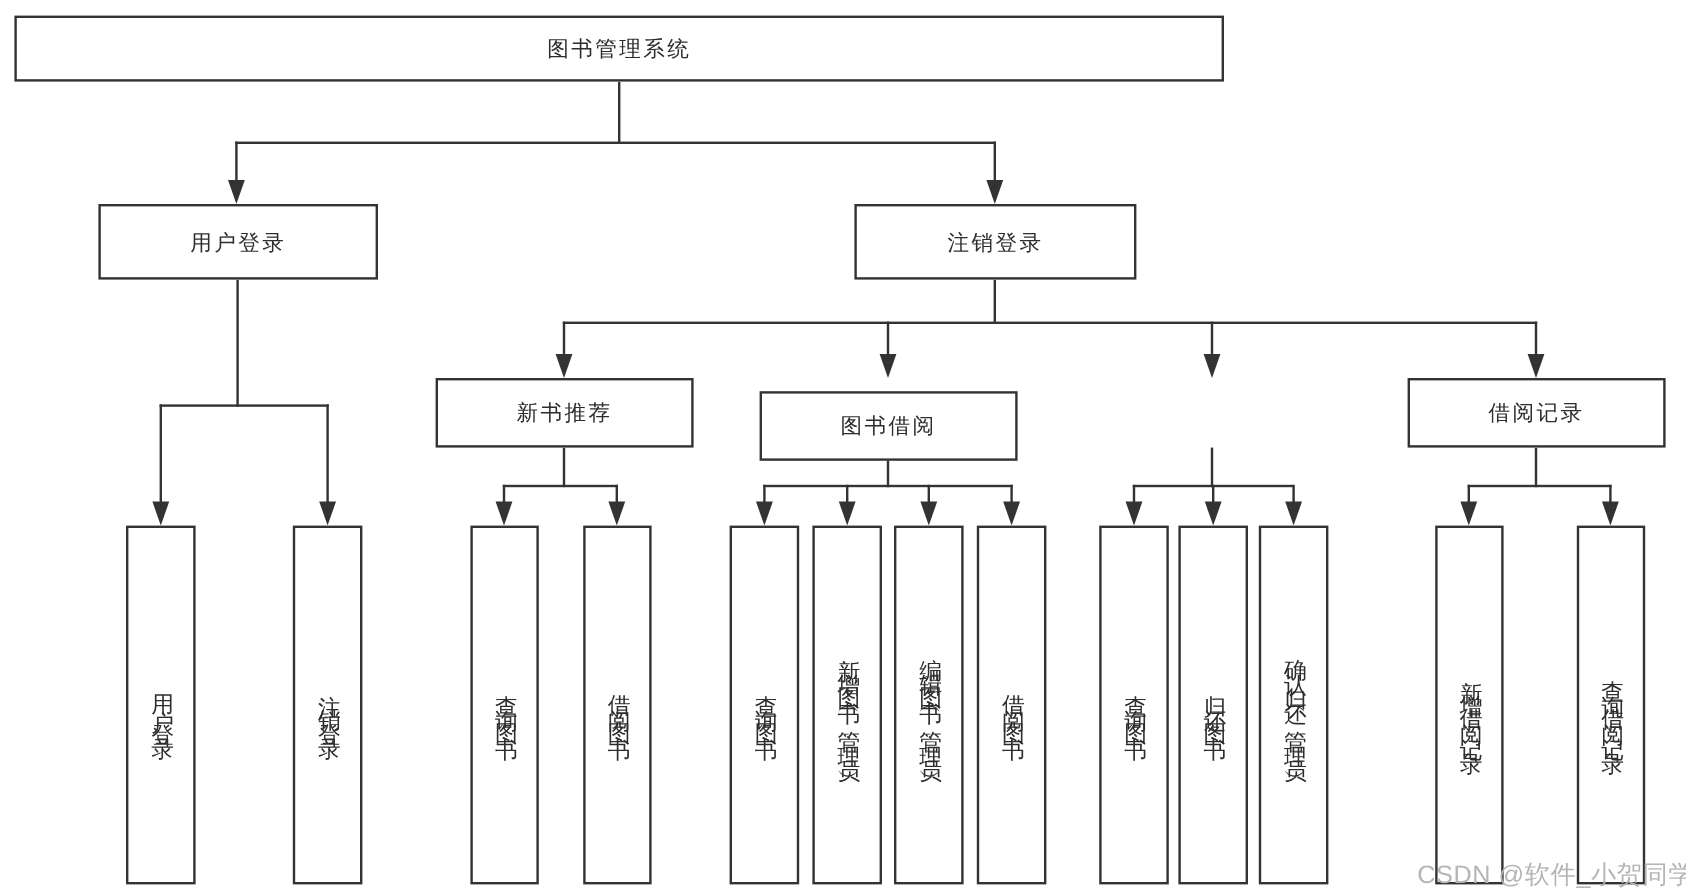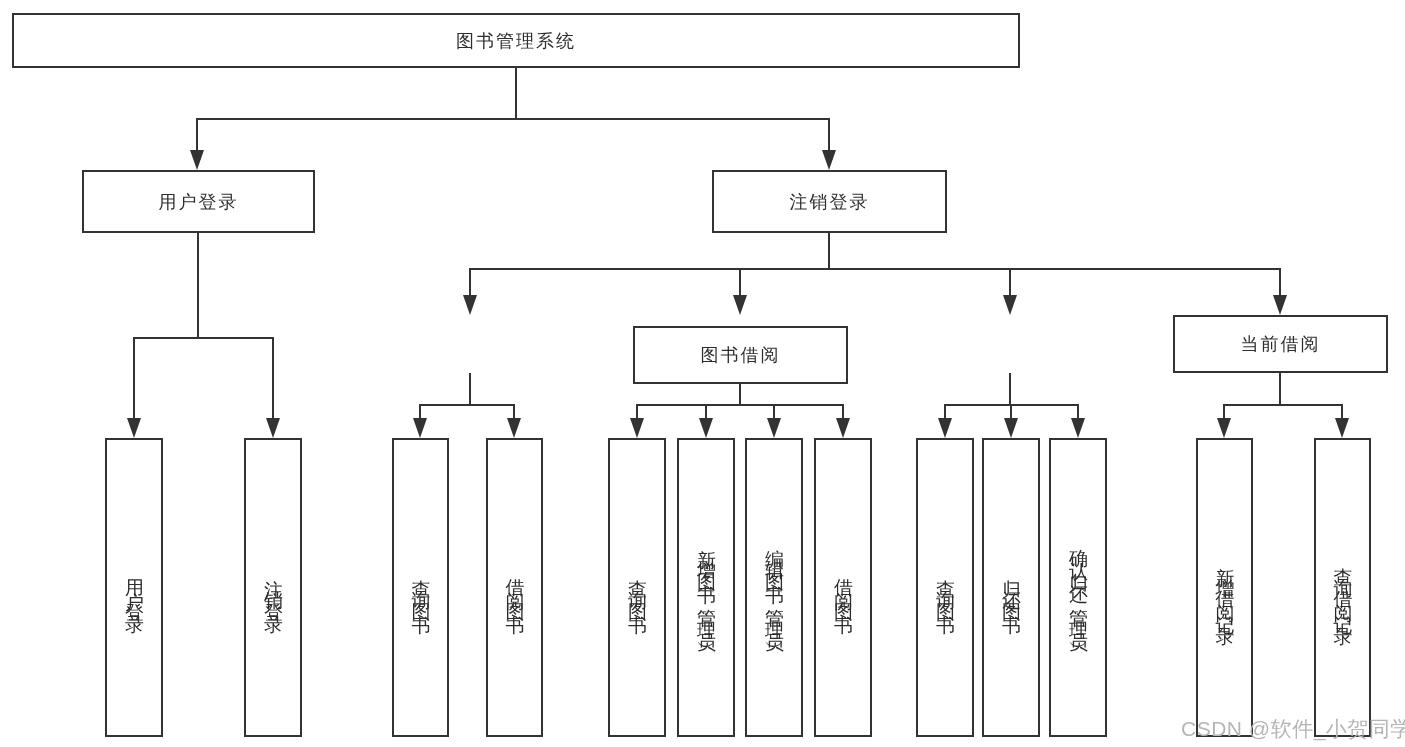"新书推荐" div.box { html: none -> <div> <span>新书推荐</span> </div> }
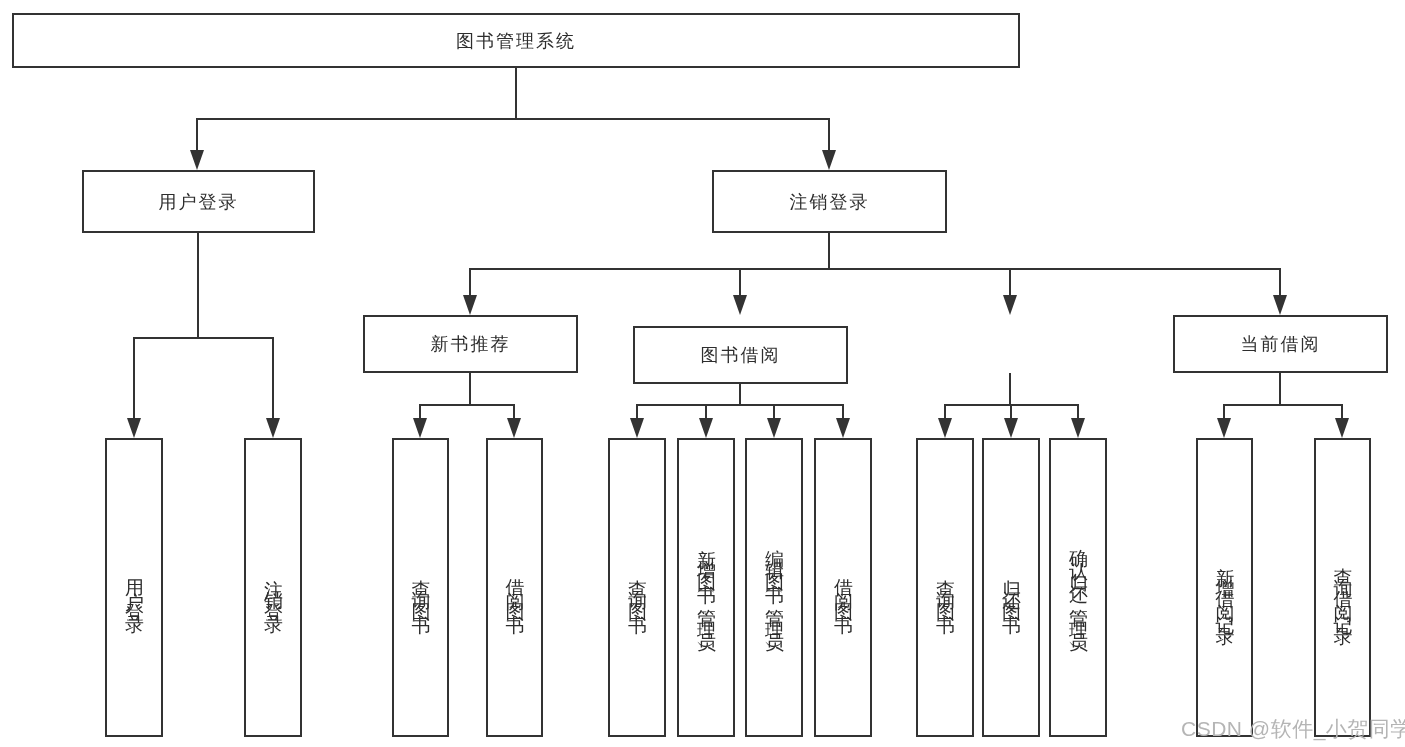"当前借阅" span { text: 当前借阅 -> 借阅记录 }
